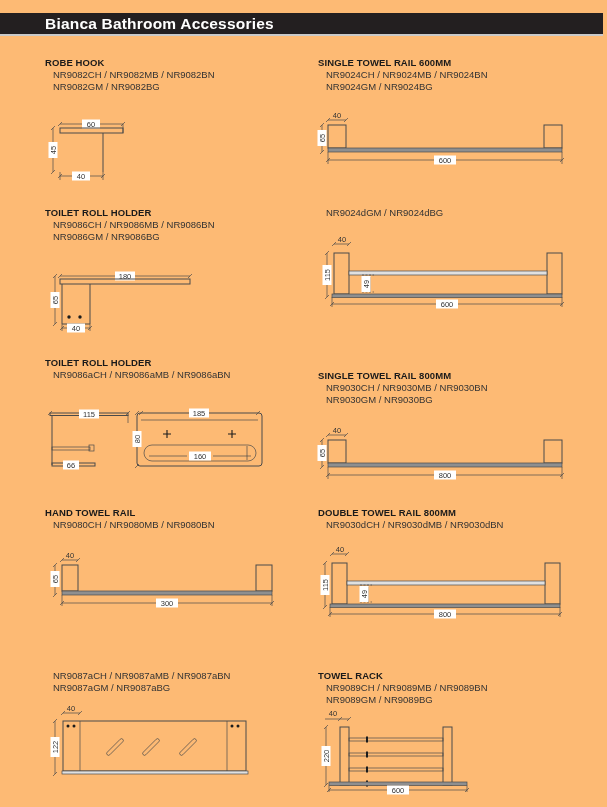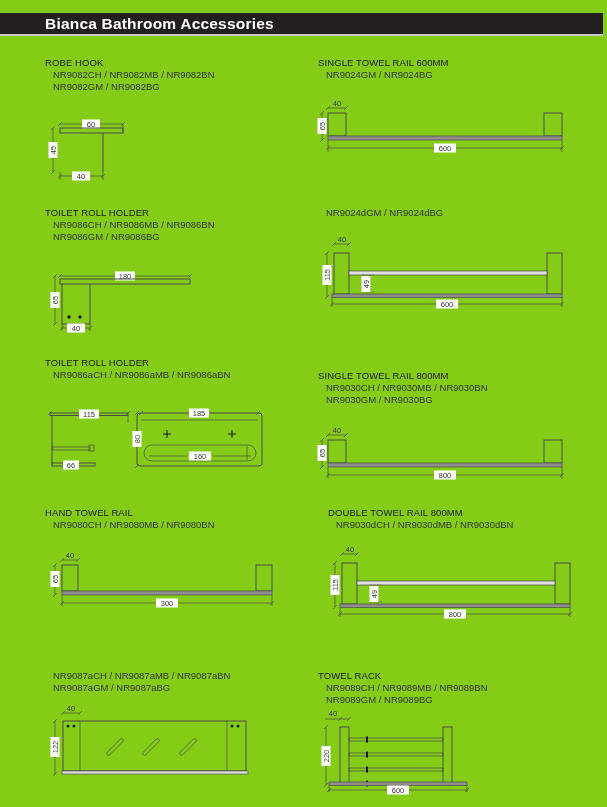"Bianca Bathroom Accessories" .page { background: #84cc16 -> #fdba74 }
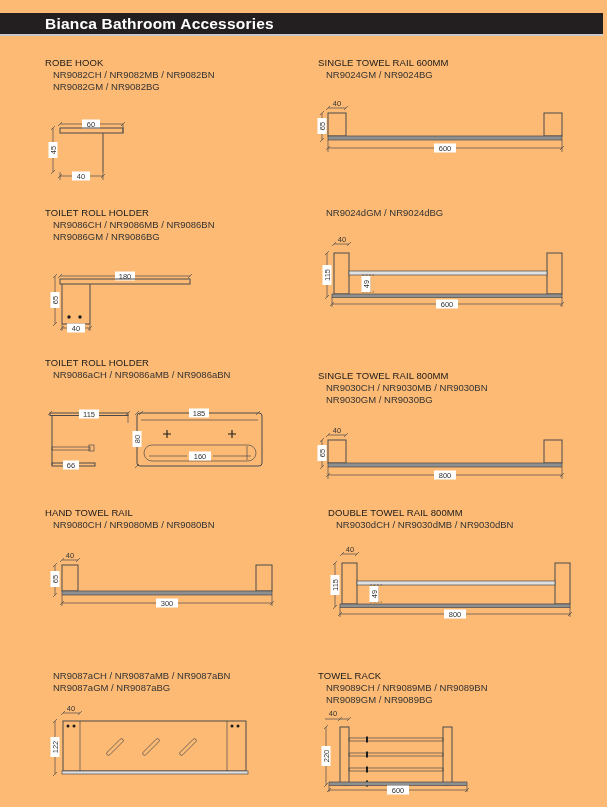"ROBE HOOK" .card .title { font-weight: normal -> bold }
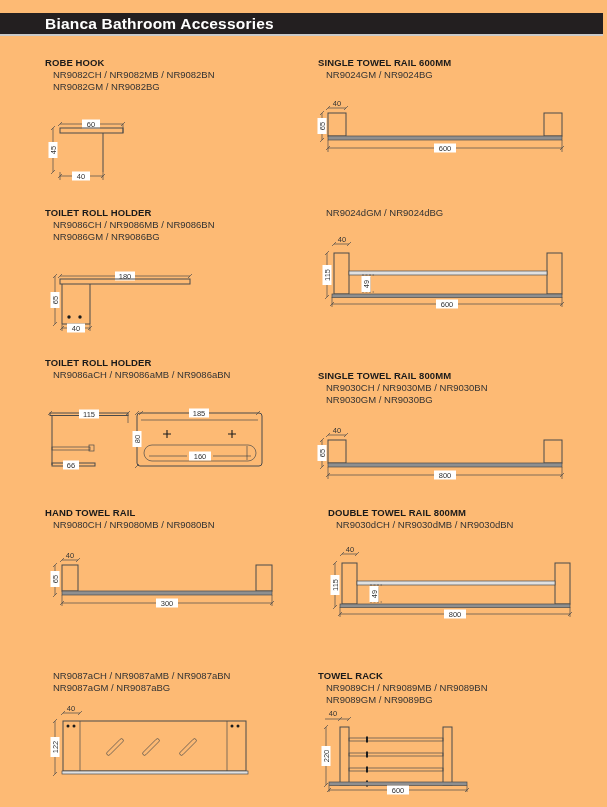"NR9024CH / NR9024MB / NR9024BN" p.models { html: none -> <p>NR9024CH / NR9024MB / NR9024BN</p> }
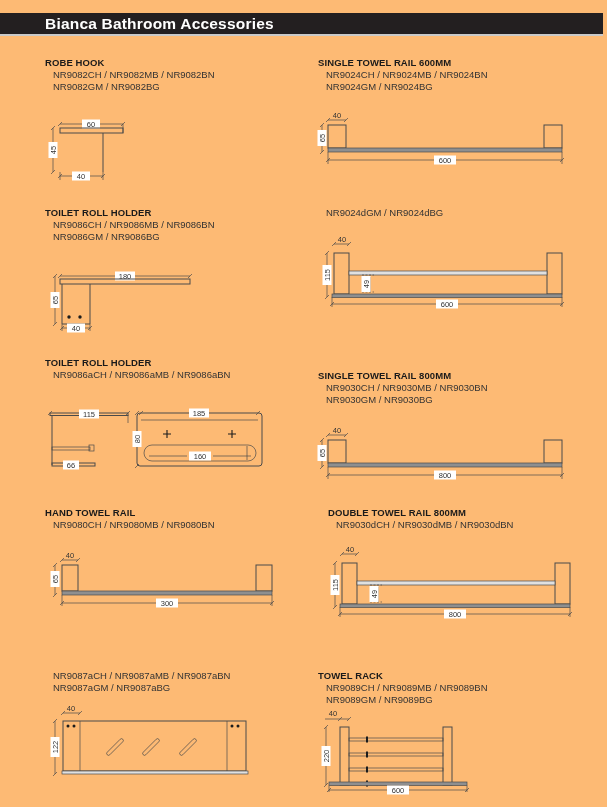"DOUBLE TOWEL RAIL 800MM" section.card { left: 328px -> 318px }
